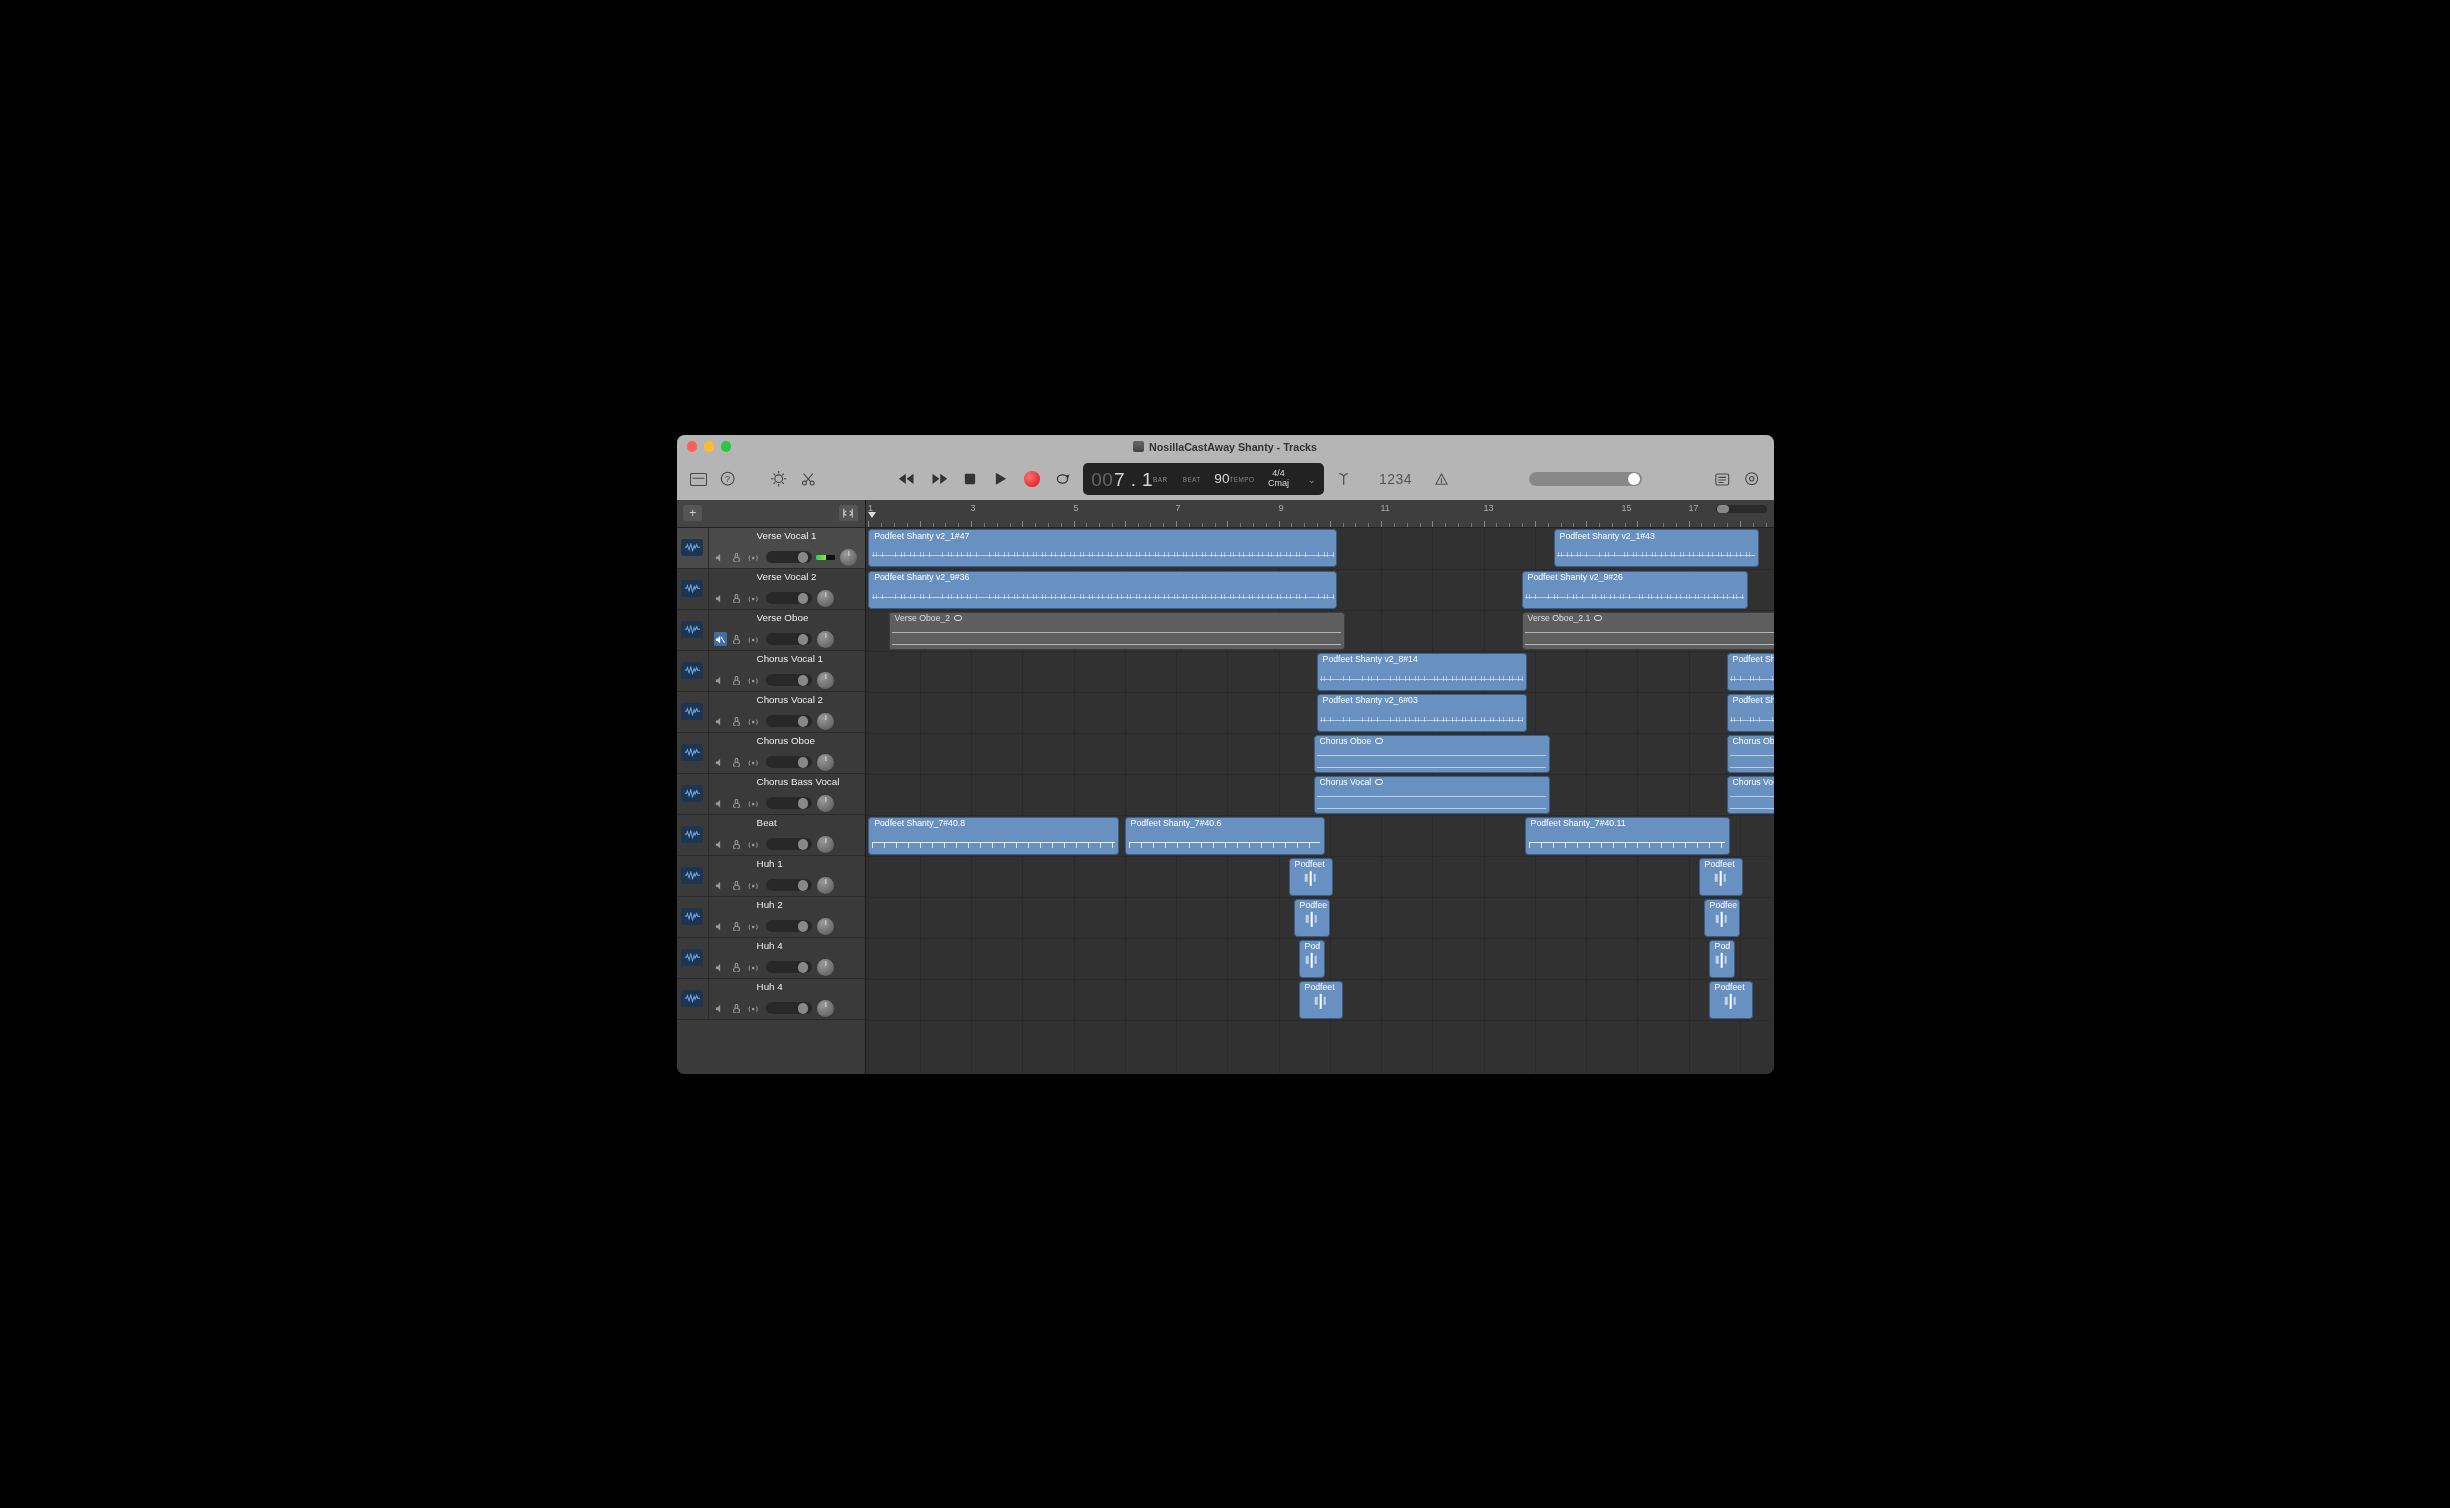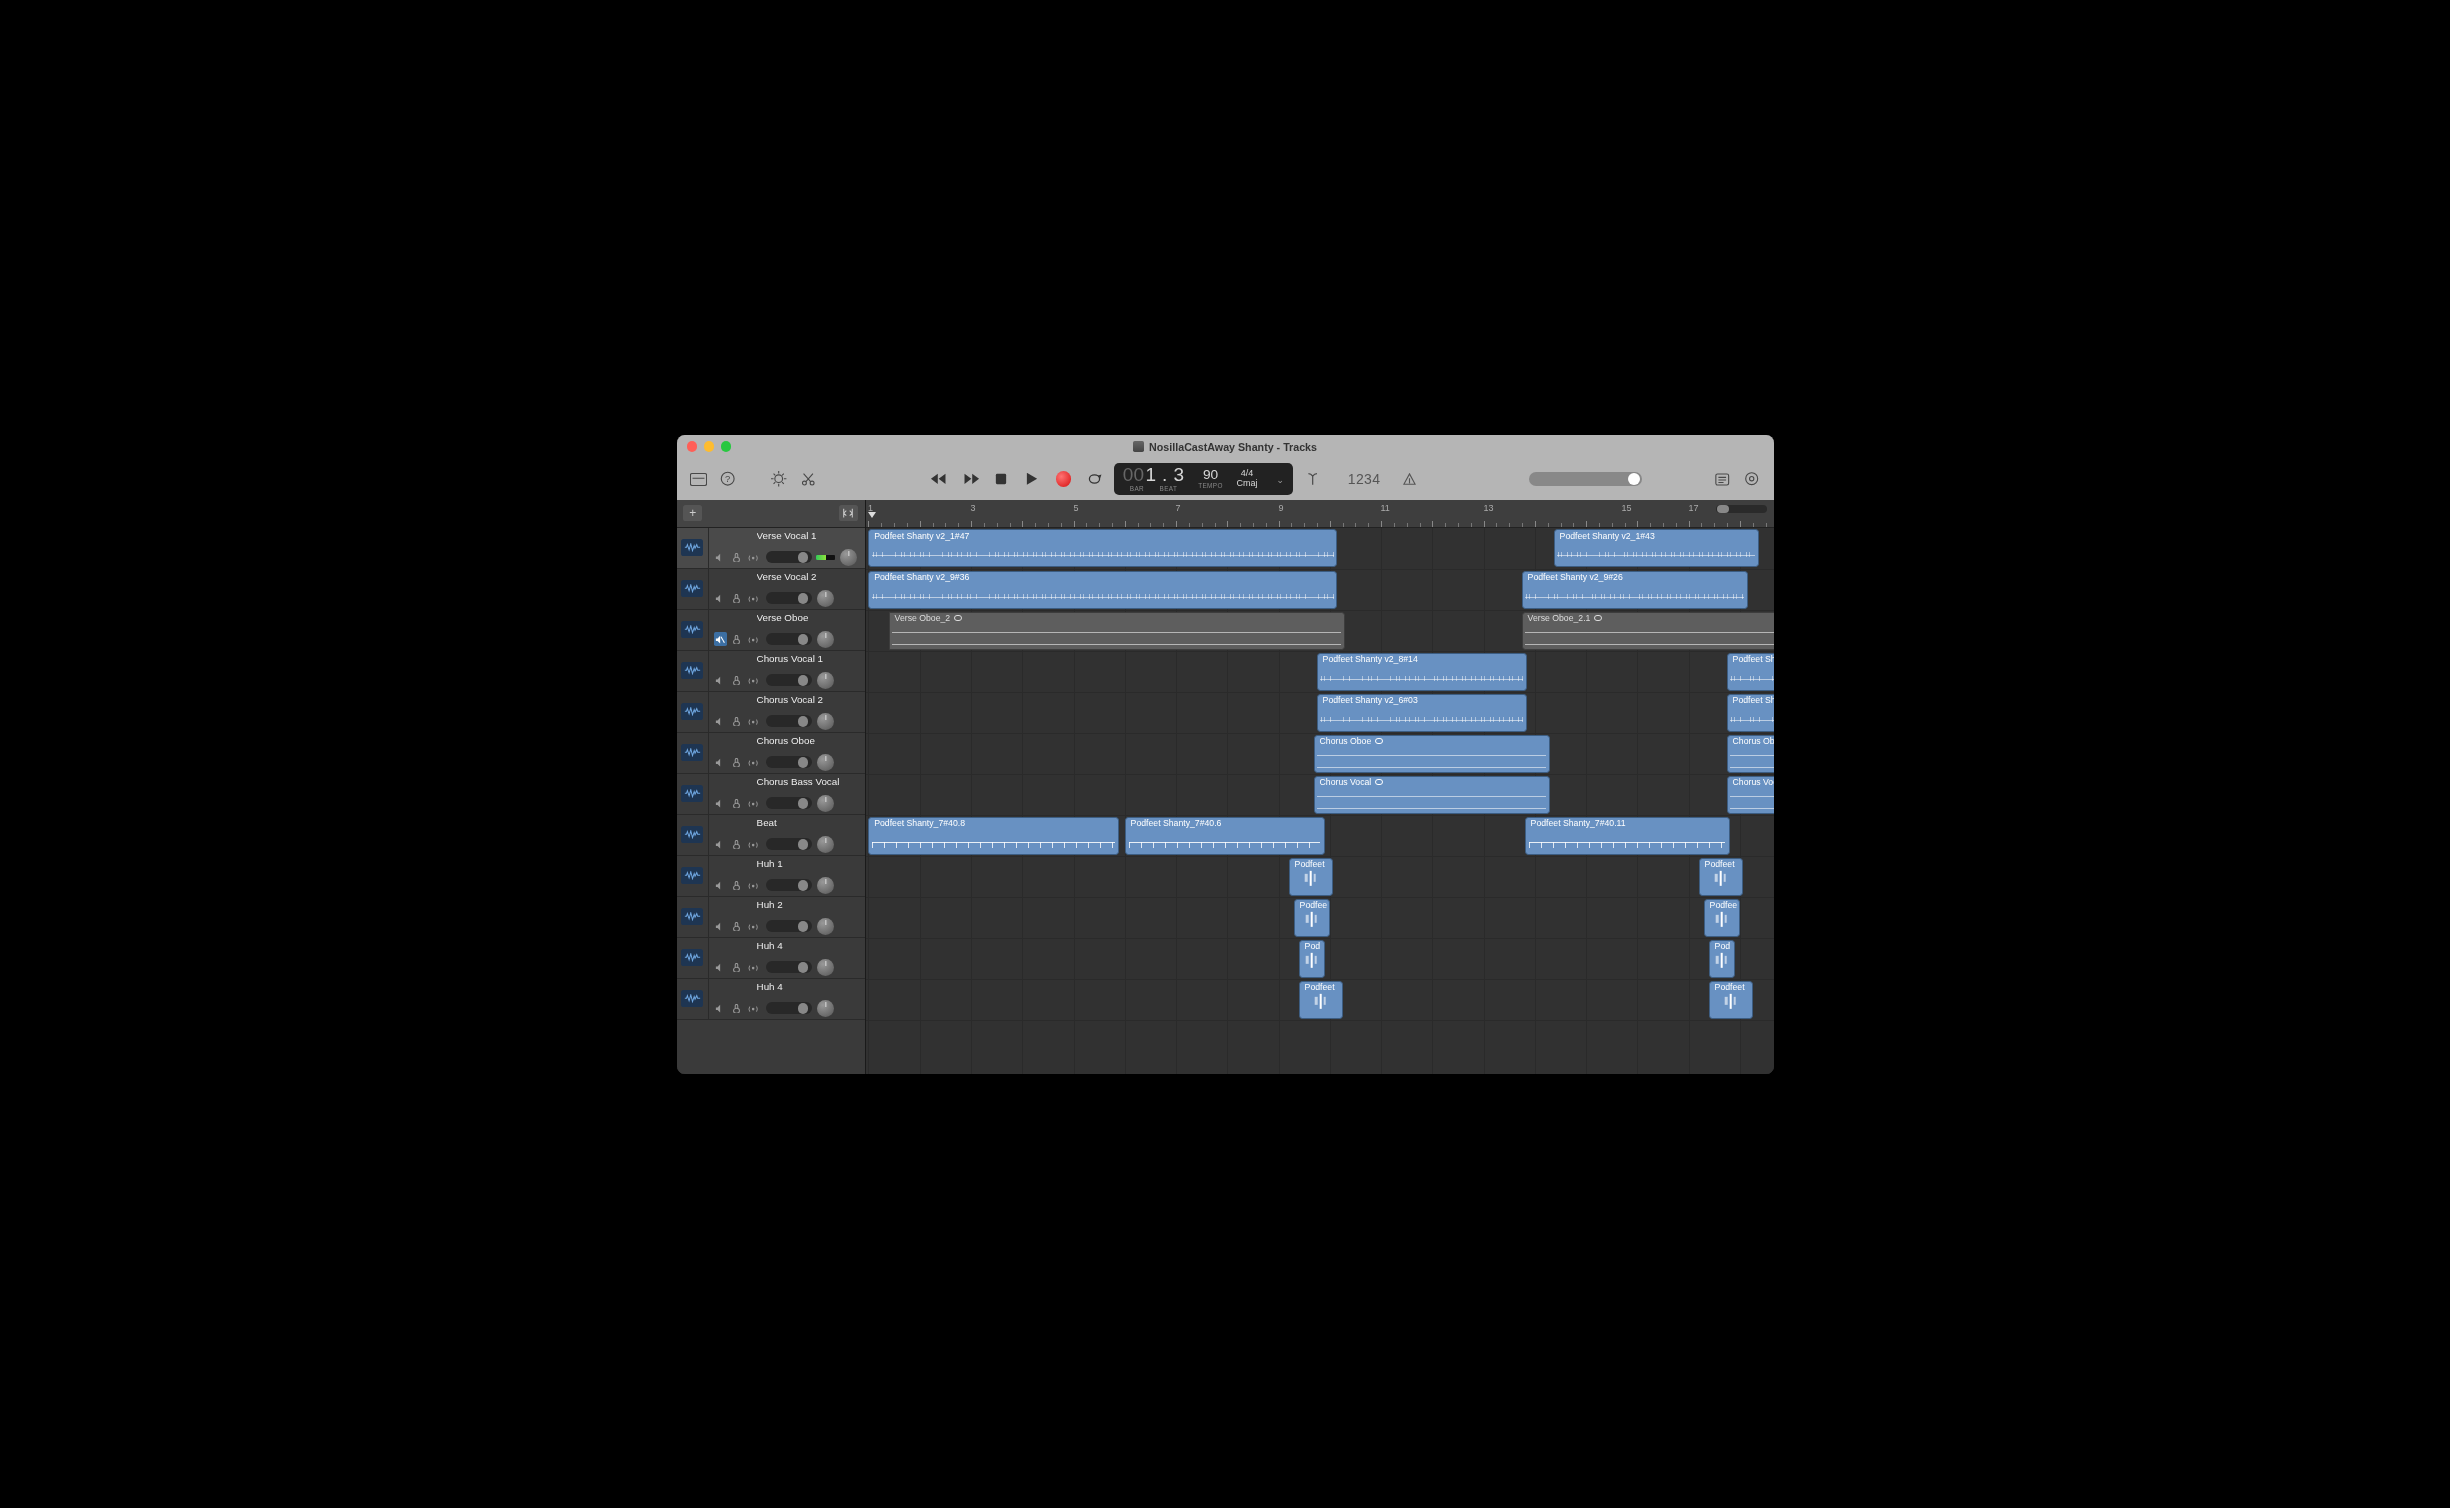"00" .lcd-group { flex-direction: column -> none }
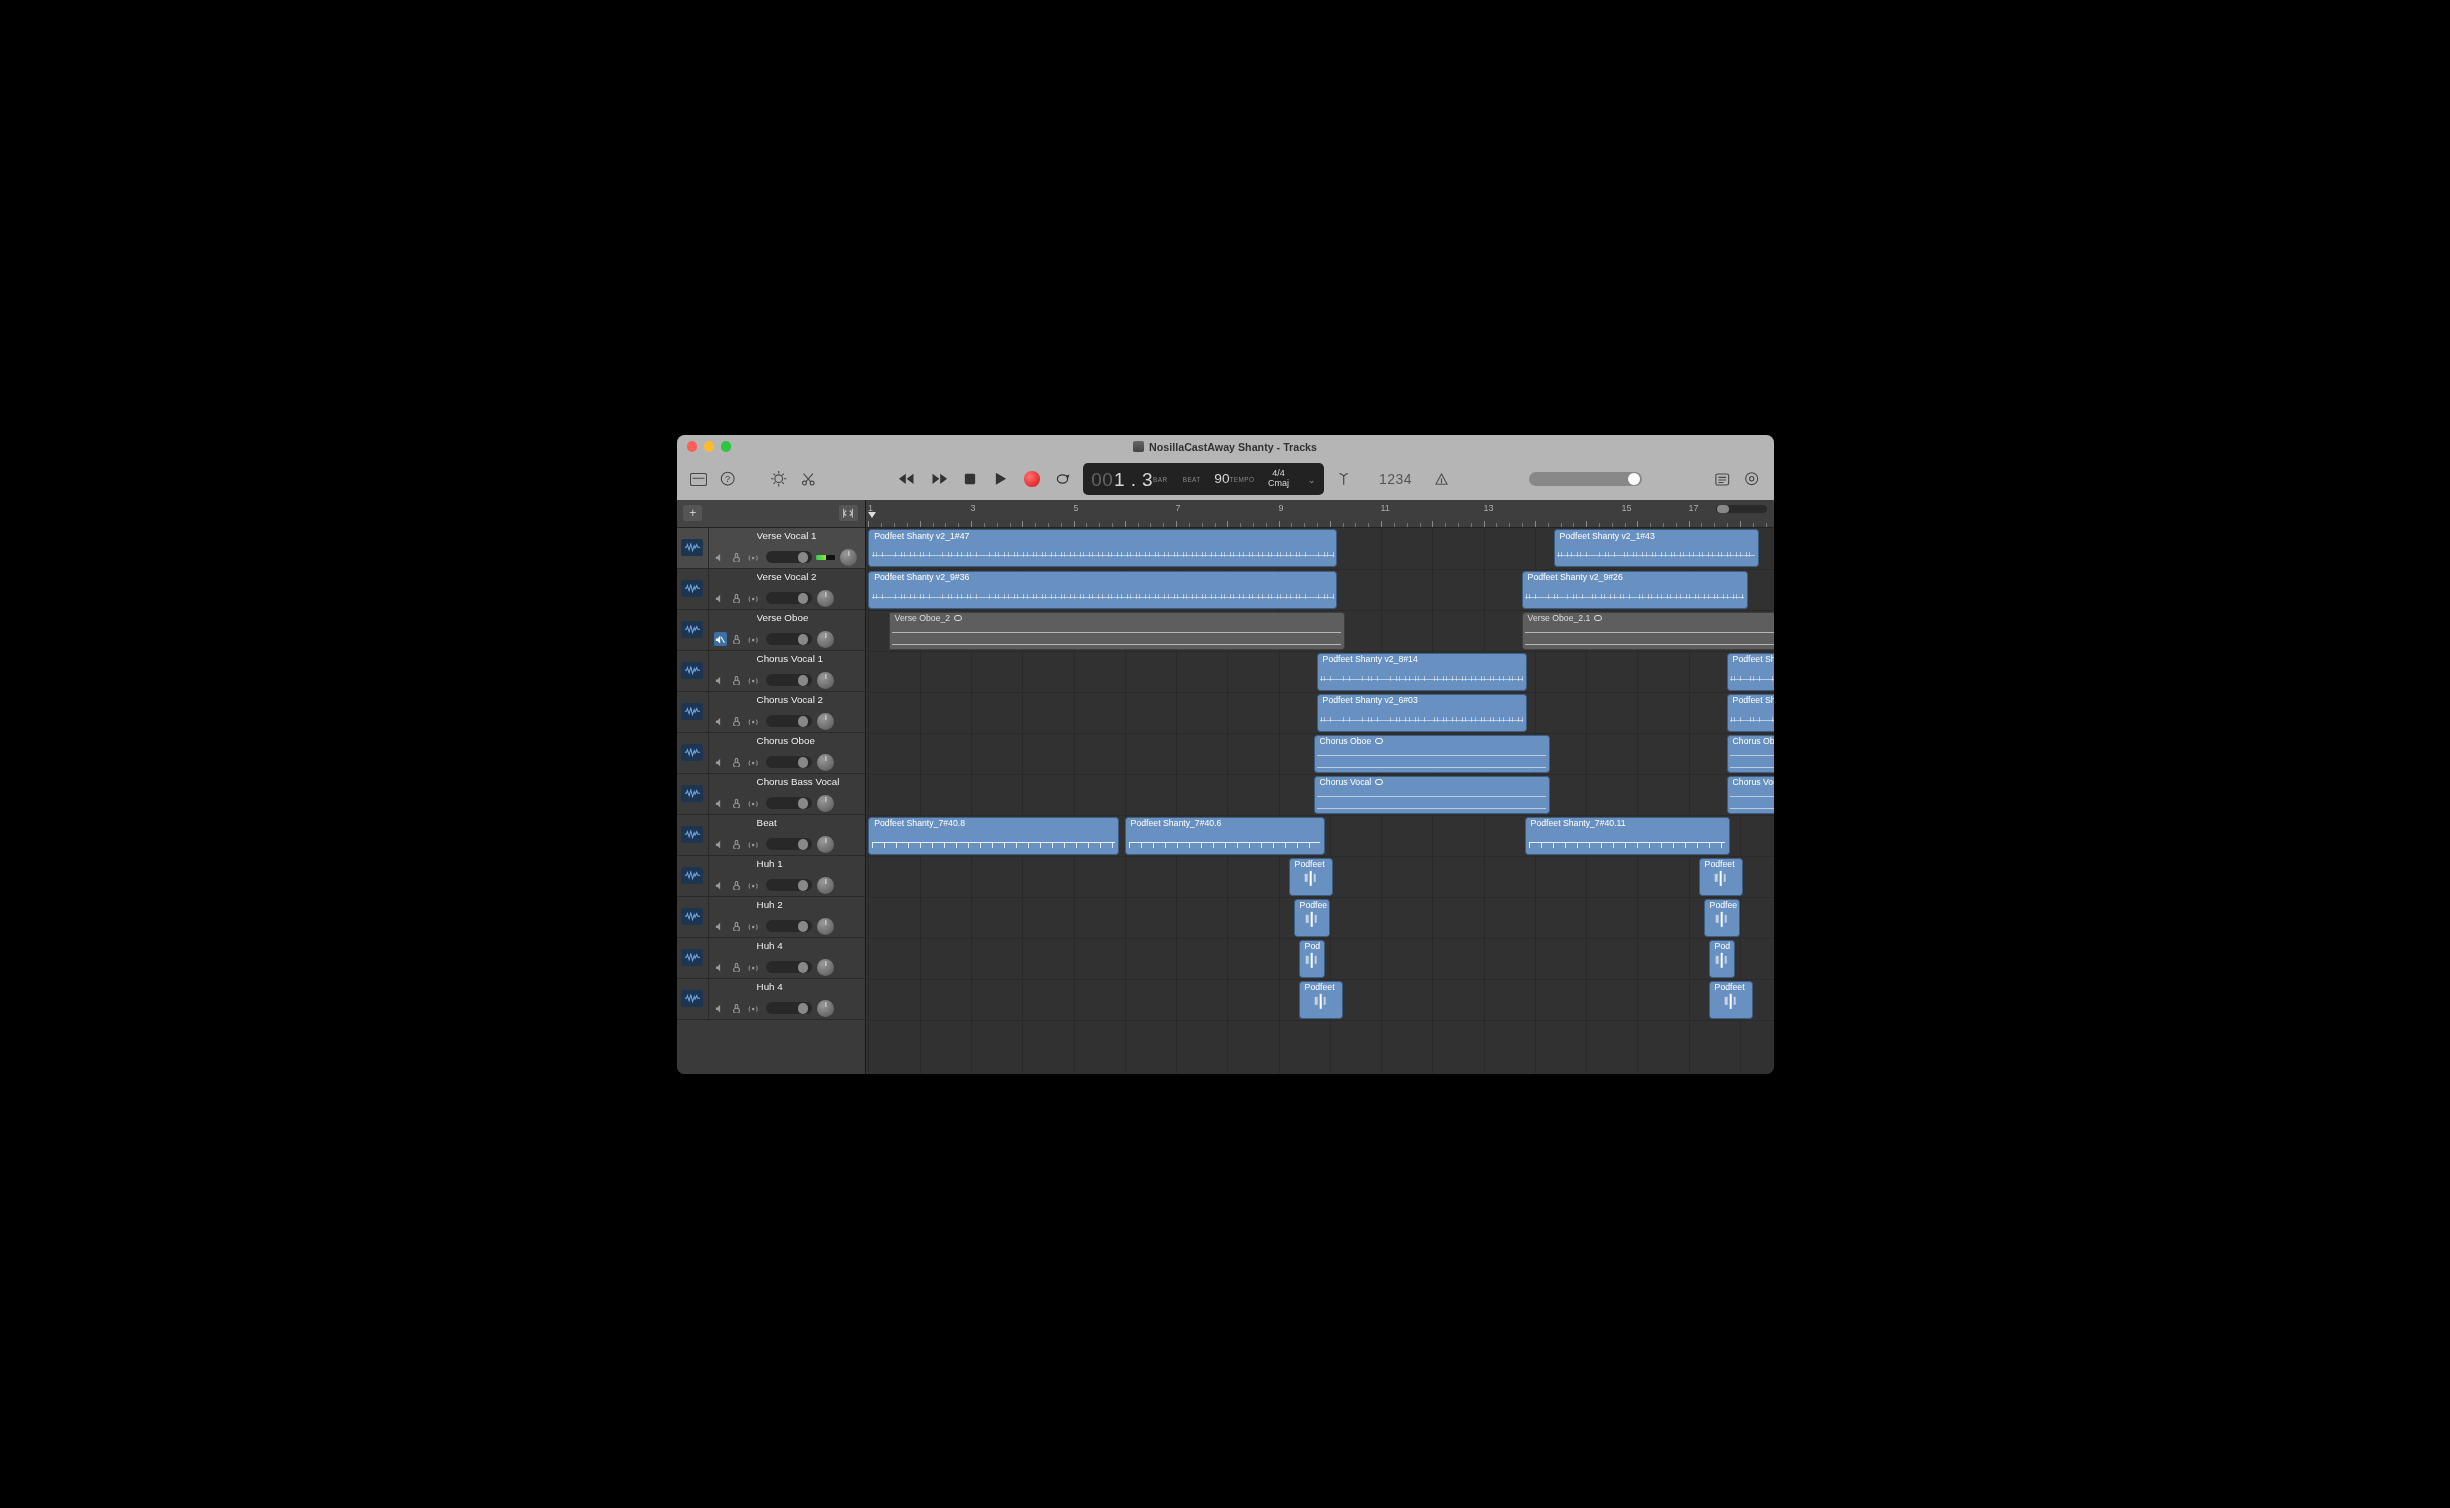"1 . 3" span.lcd-big { text: 1 . 3 -> 7 . 1 }
